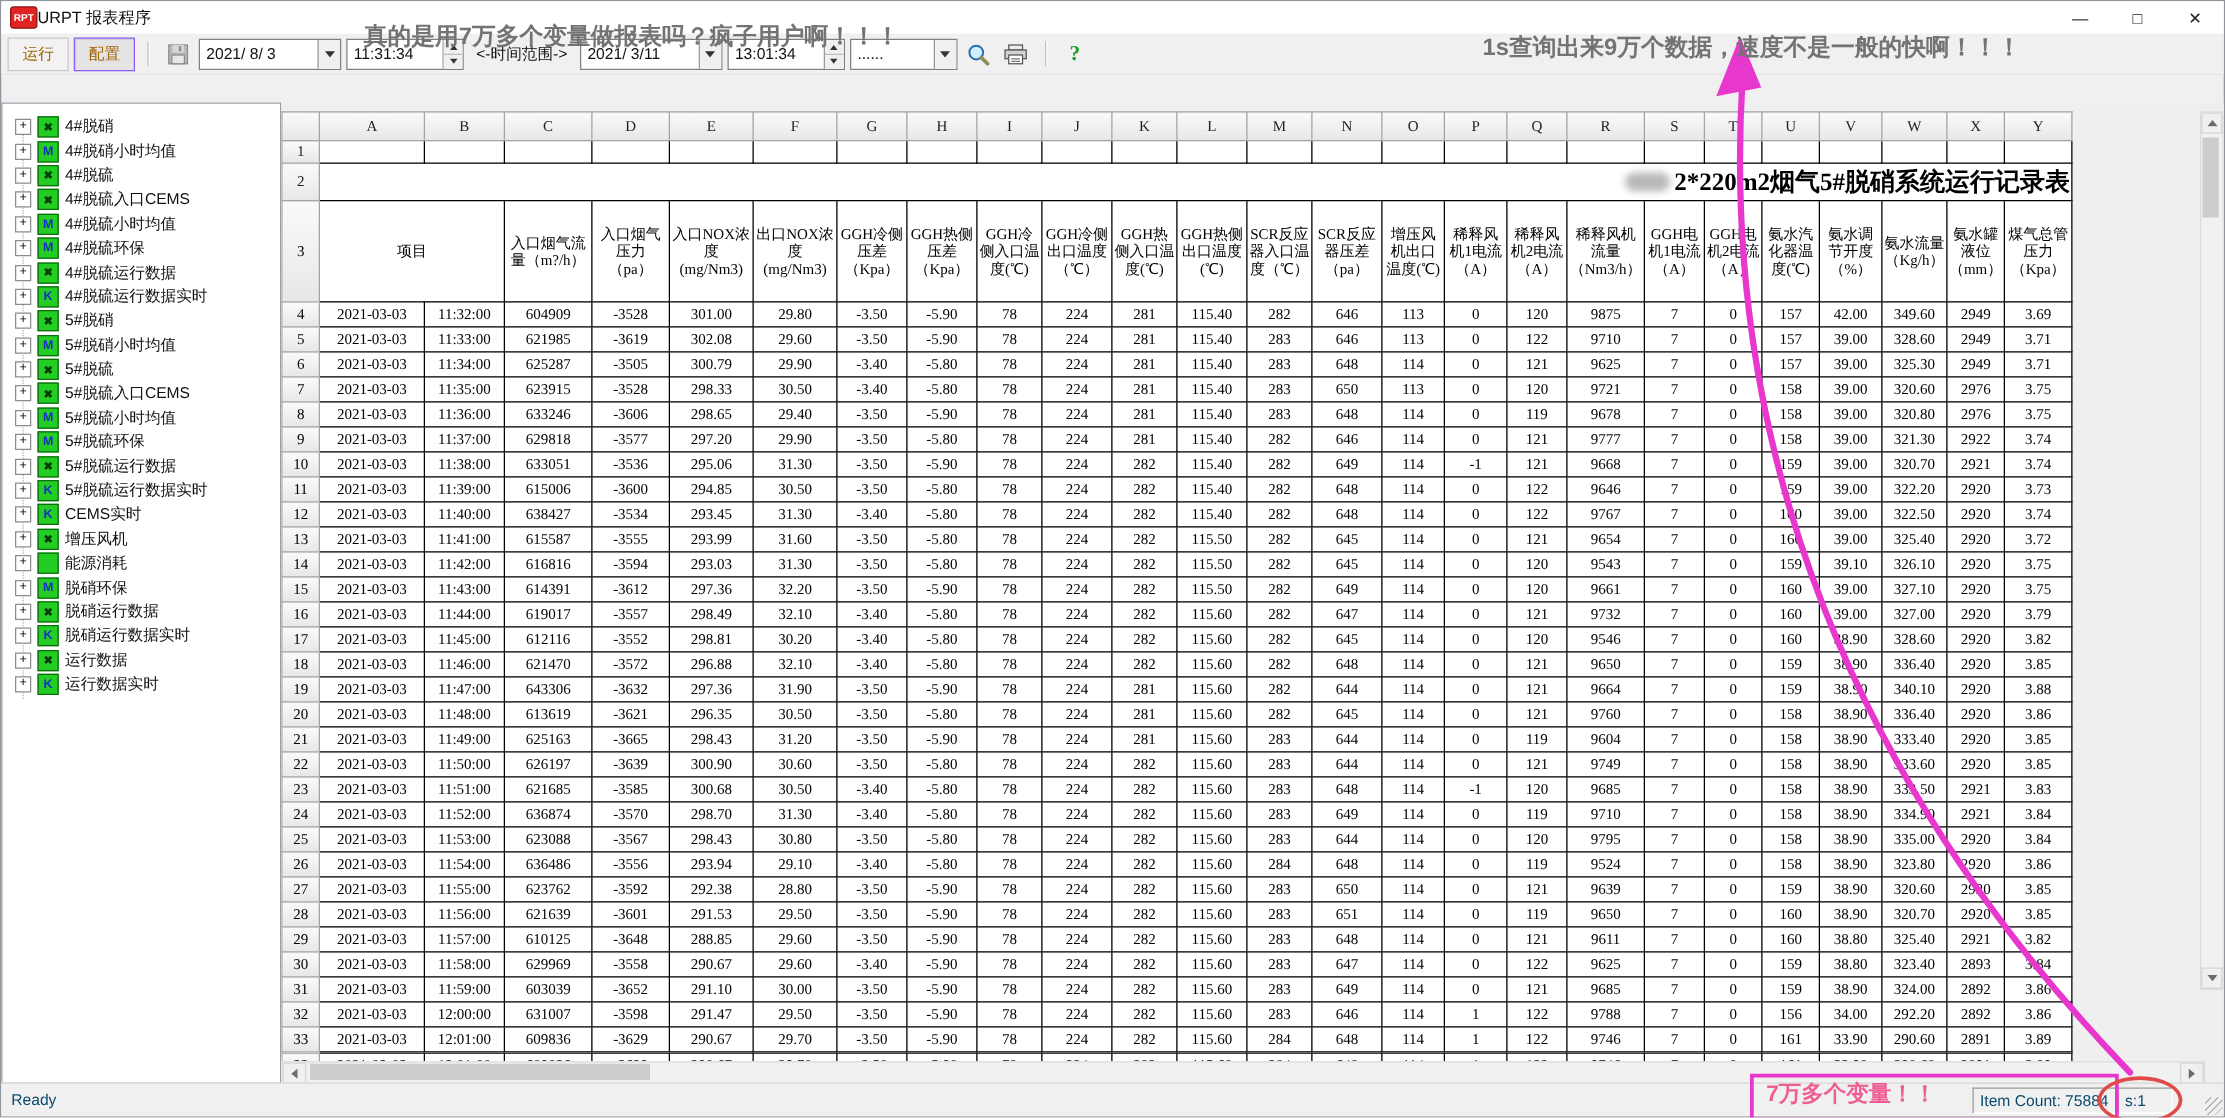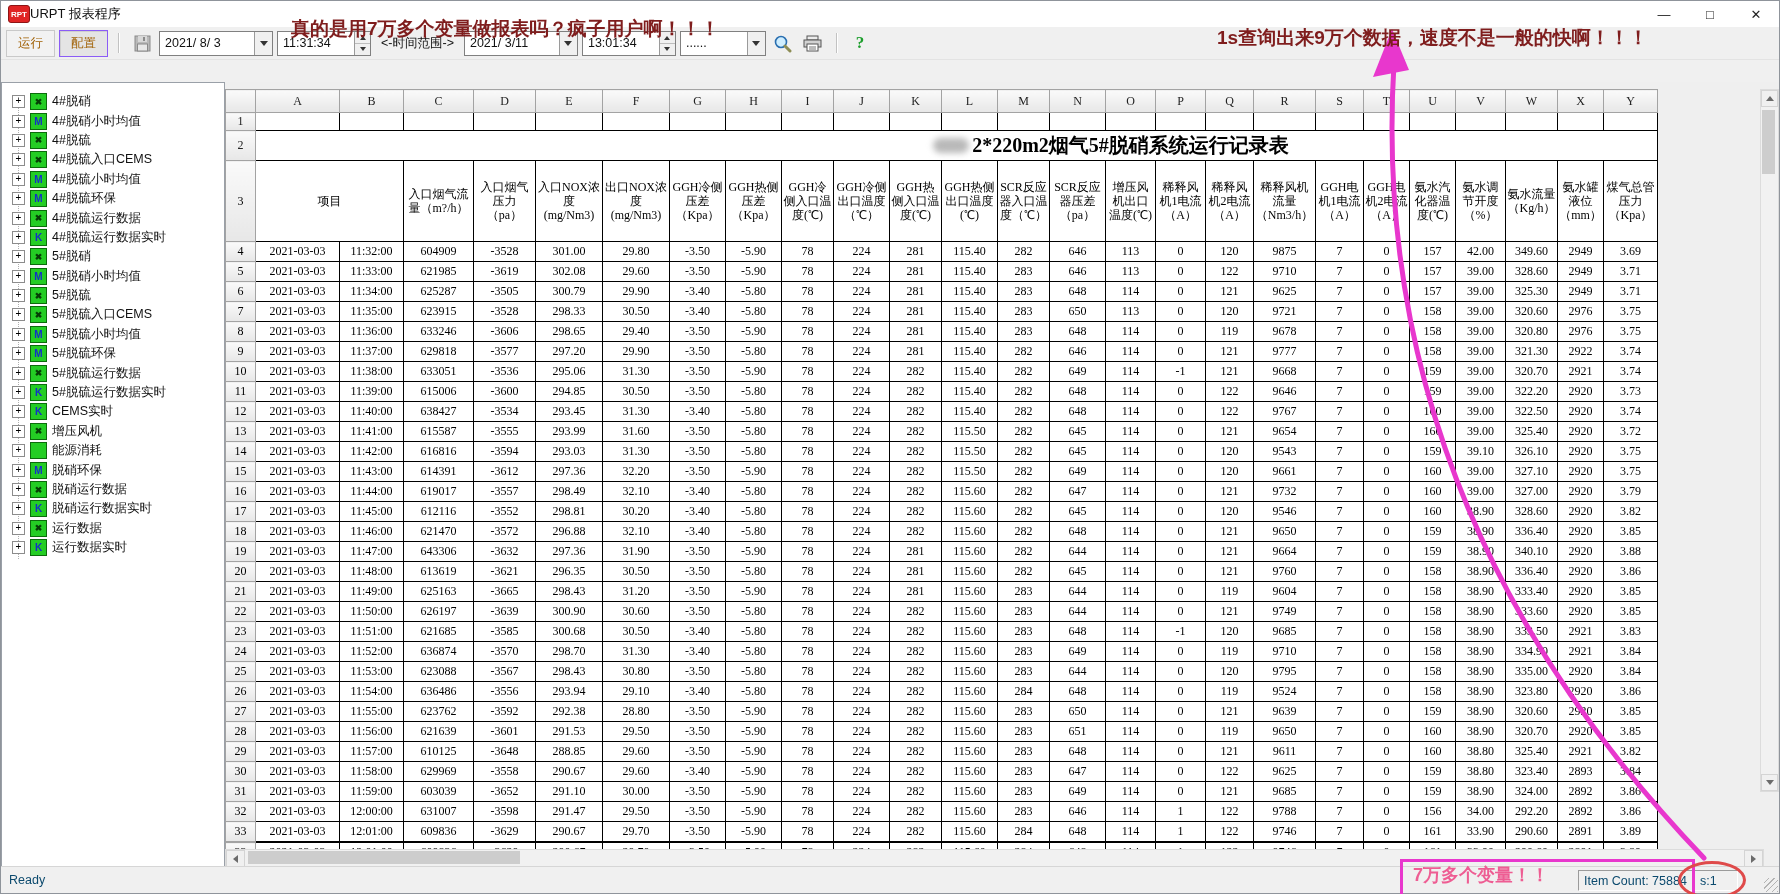"真的是用7万多个变量做报表吗？疯子用户啊！！！" .ann { color: #7f1d1d -> #737373 }
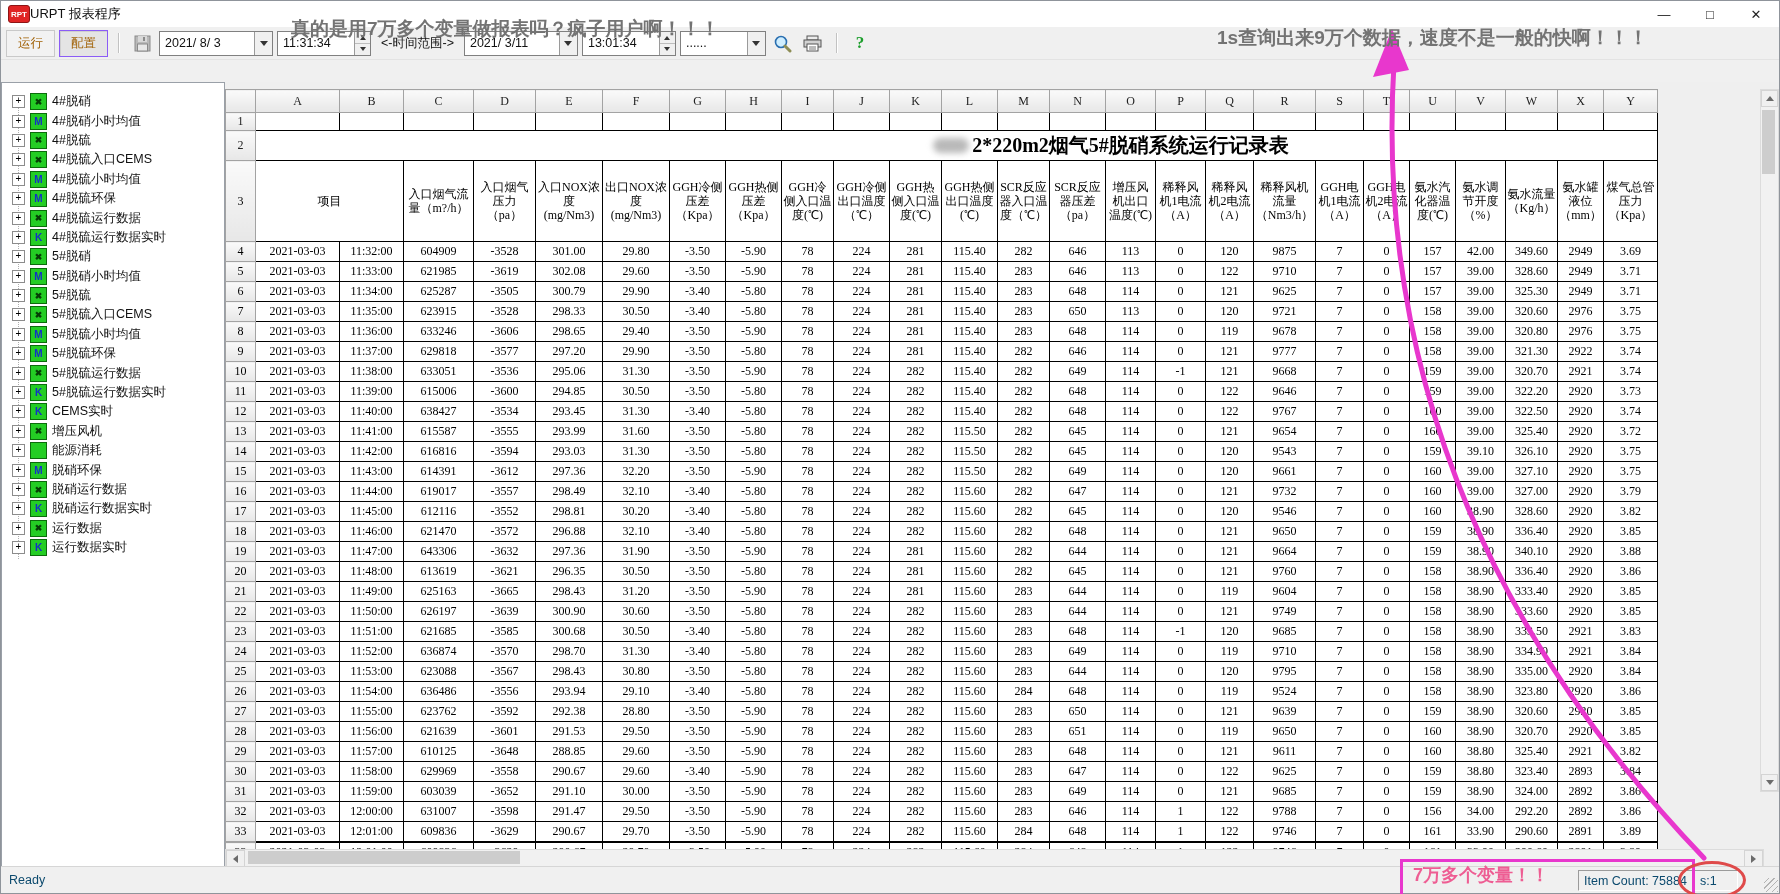"1s查询出来9万个数据，速度不是一般的快啊！！！" .ann2 { left: 1216px -> 1185px }
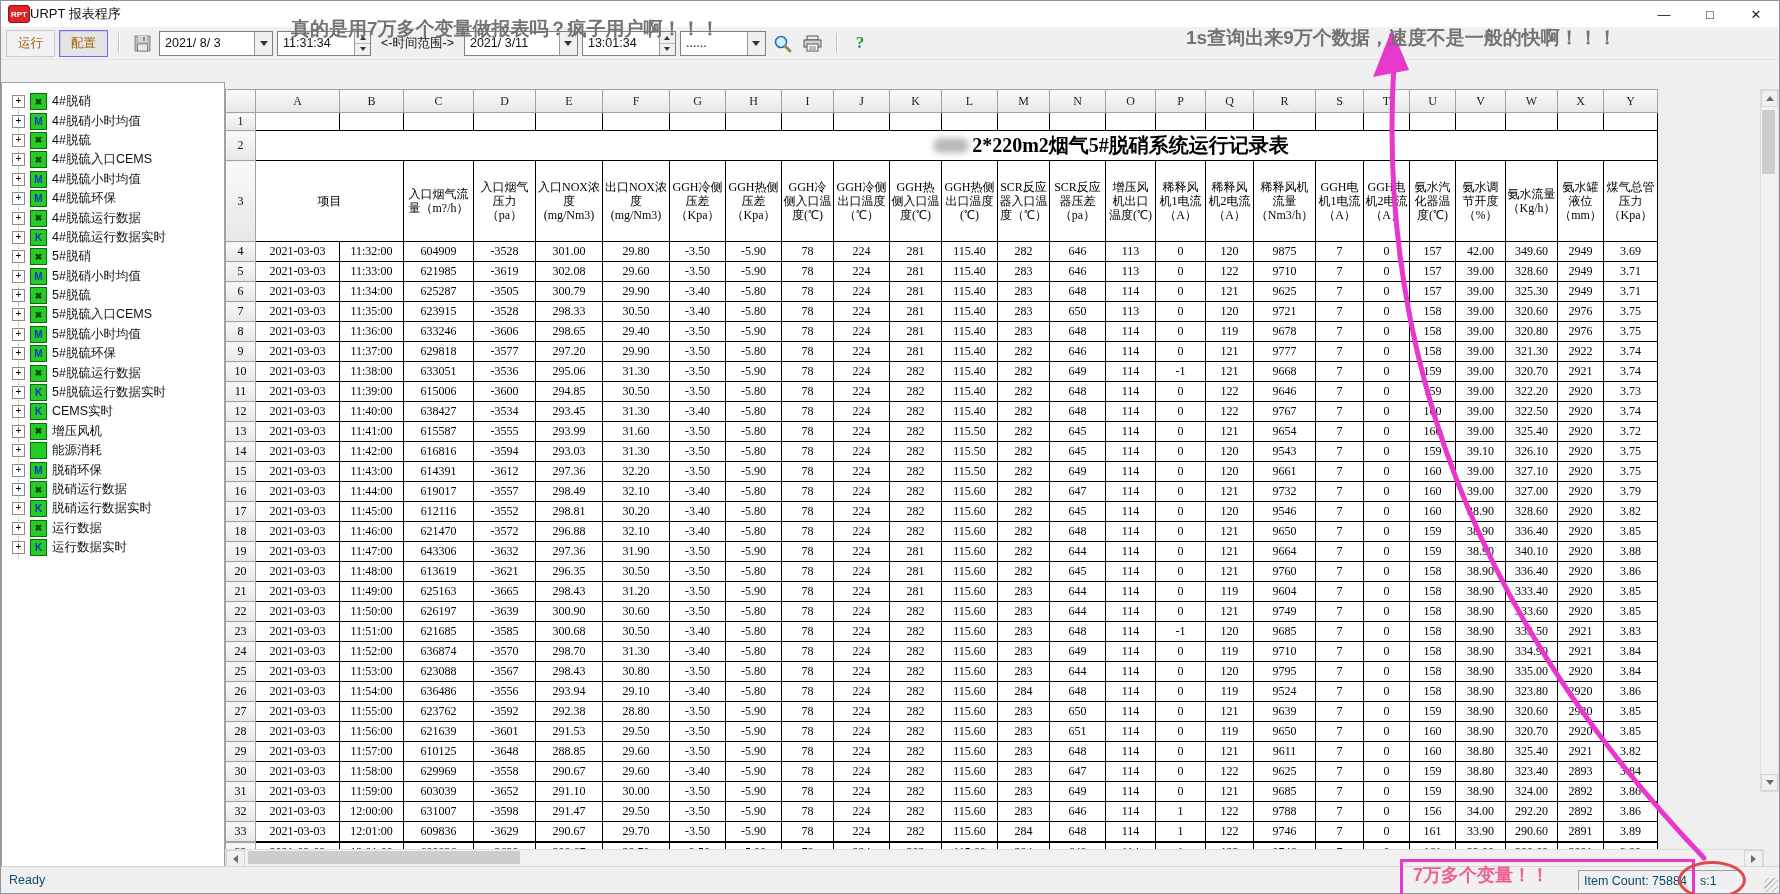"2*220m2烟气5#脱硝系统运行记录表" td.titlecell { text-align: center -> right }
